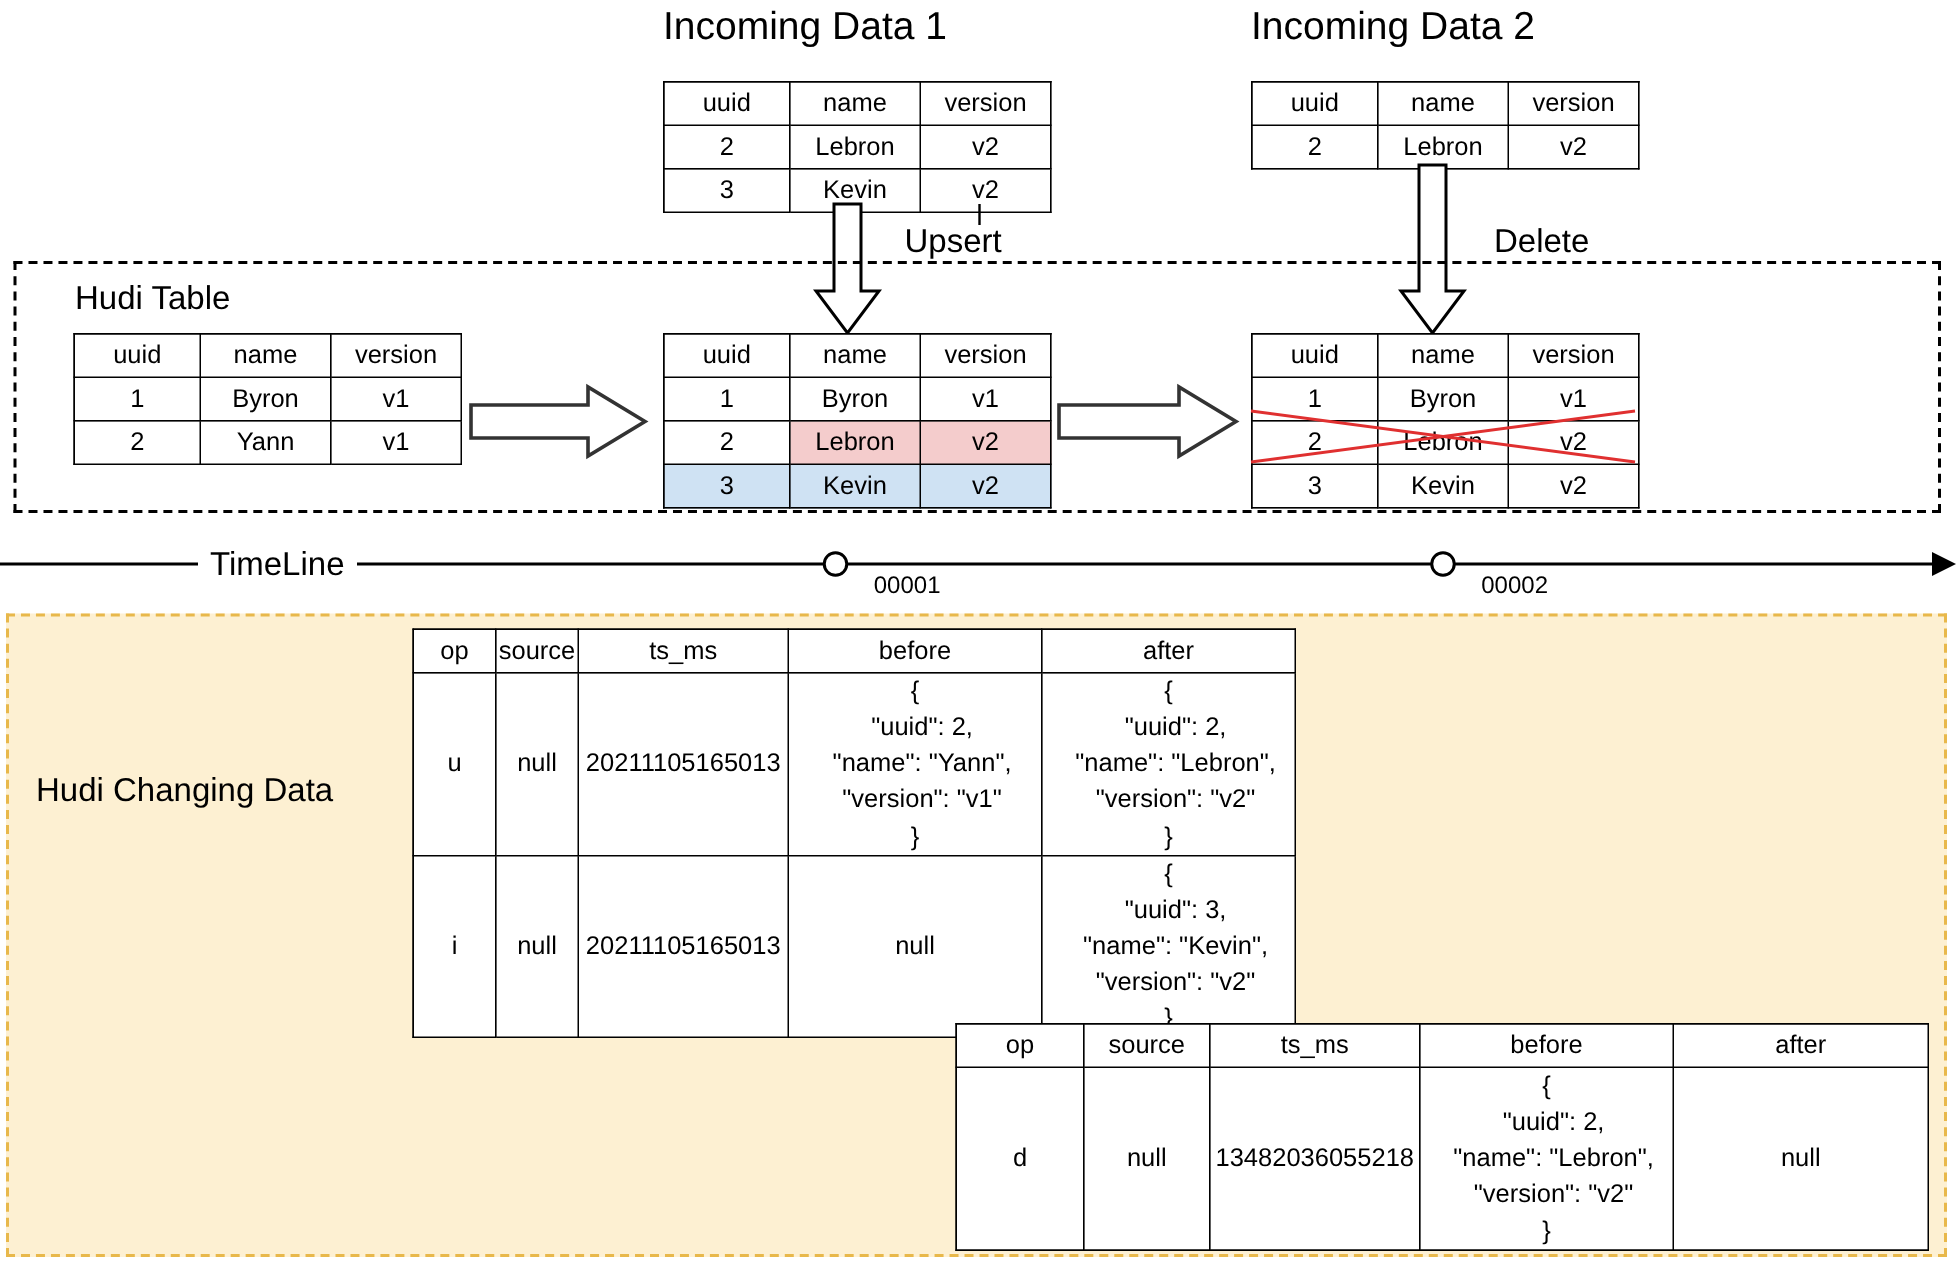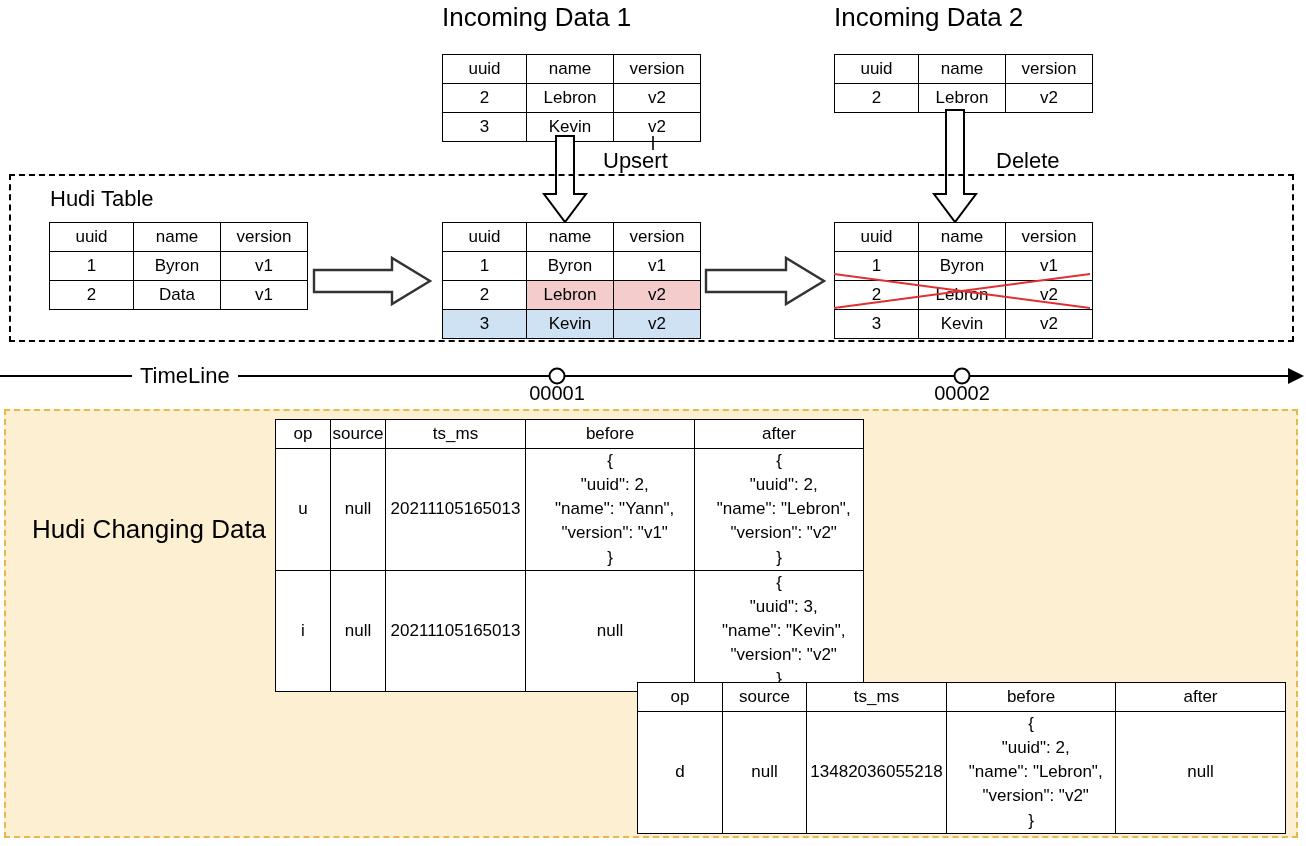"Data" td { text: Data -> Yann }
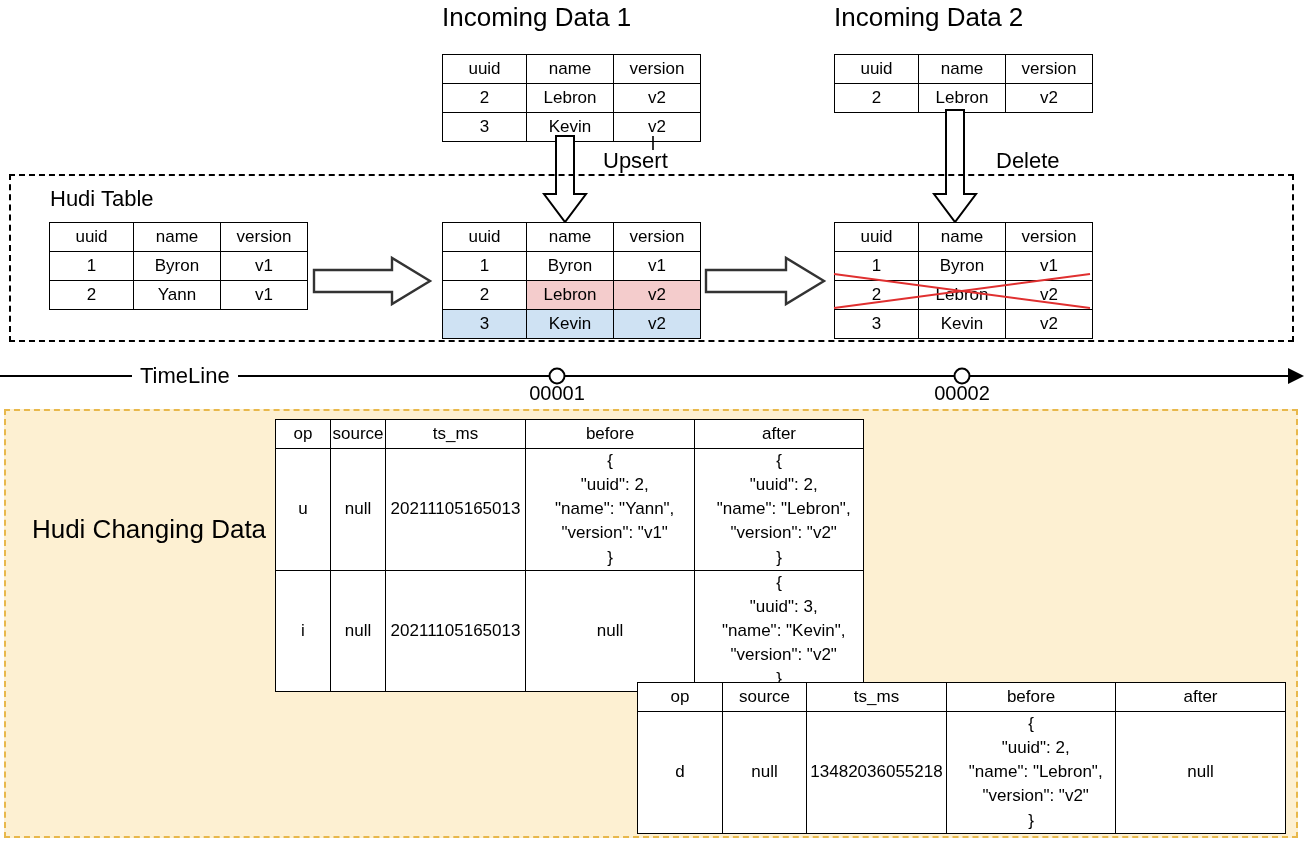"00001" .tl-tick { font-size: 20px -> 16px; text-align: center -> right }
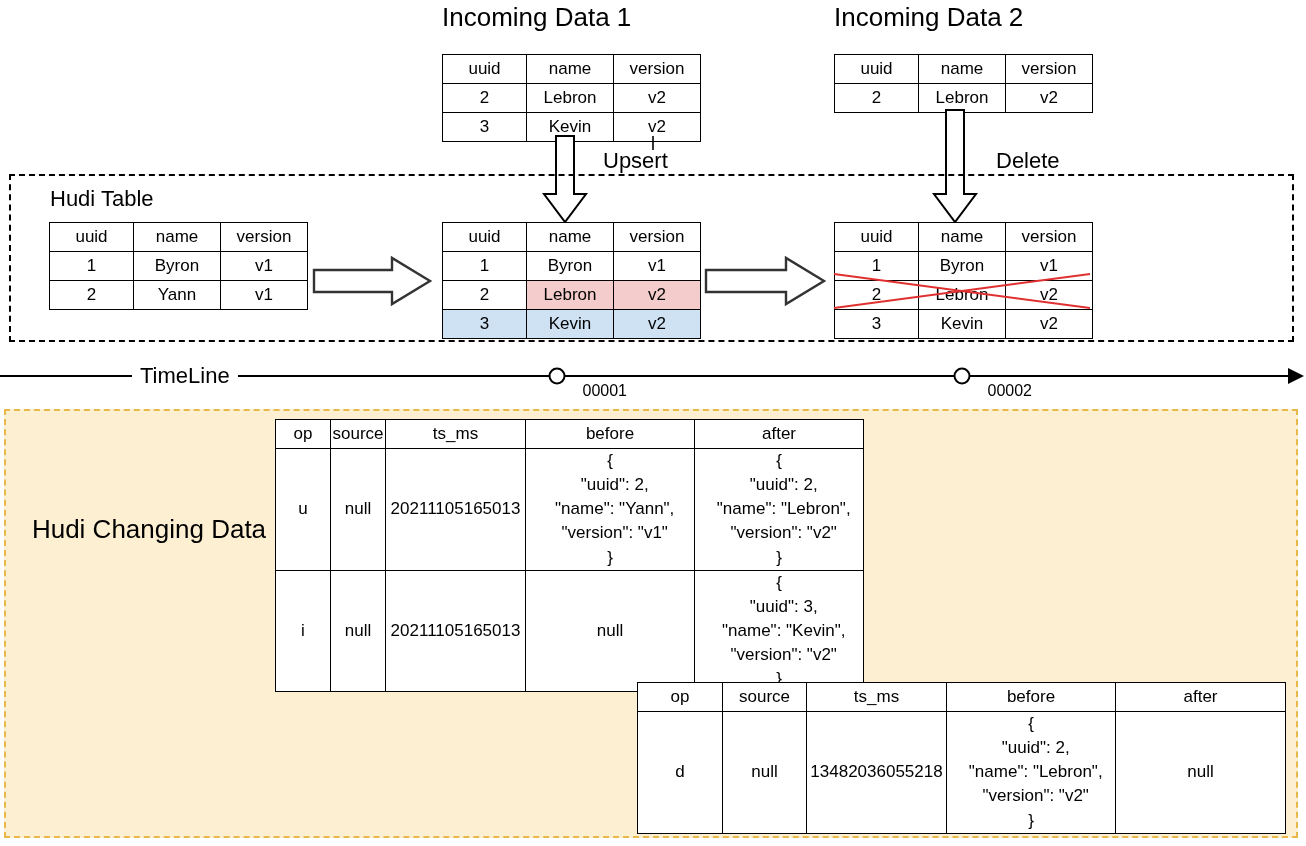"Hudi Changing Data" div.abs { font-size: 26px -> 22px; text-align: center -> none }
